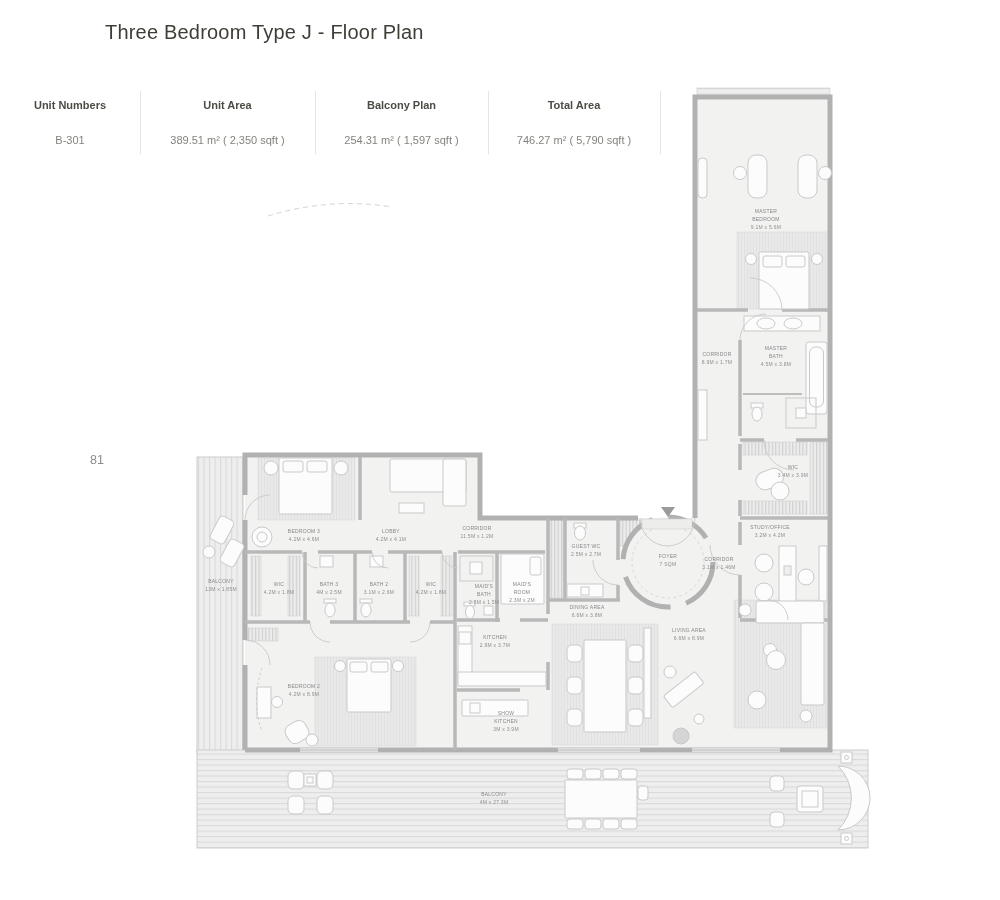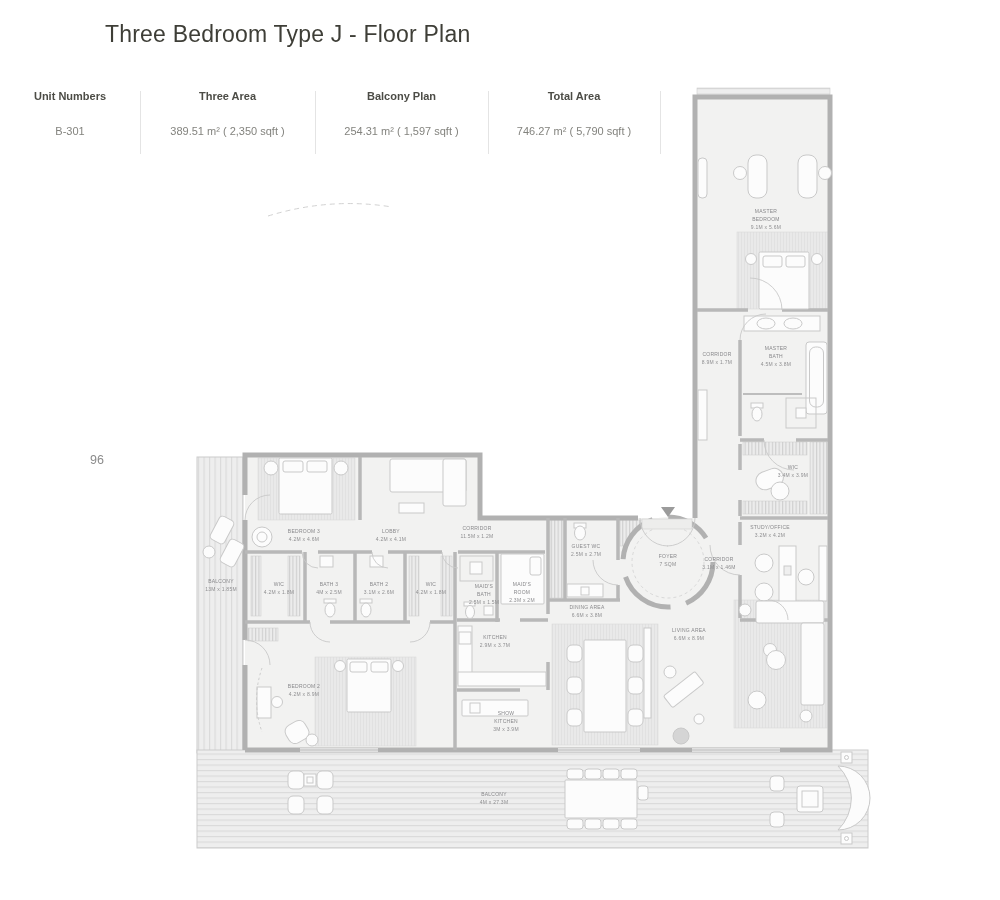"Three Bedroom Type J -" .title { font-size: 23px -> 20px }
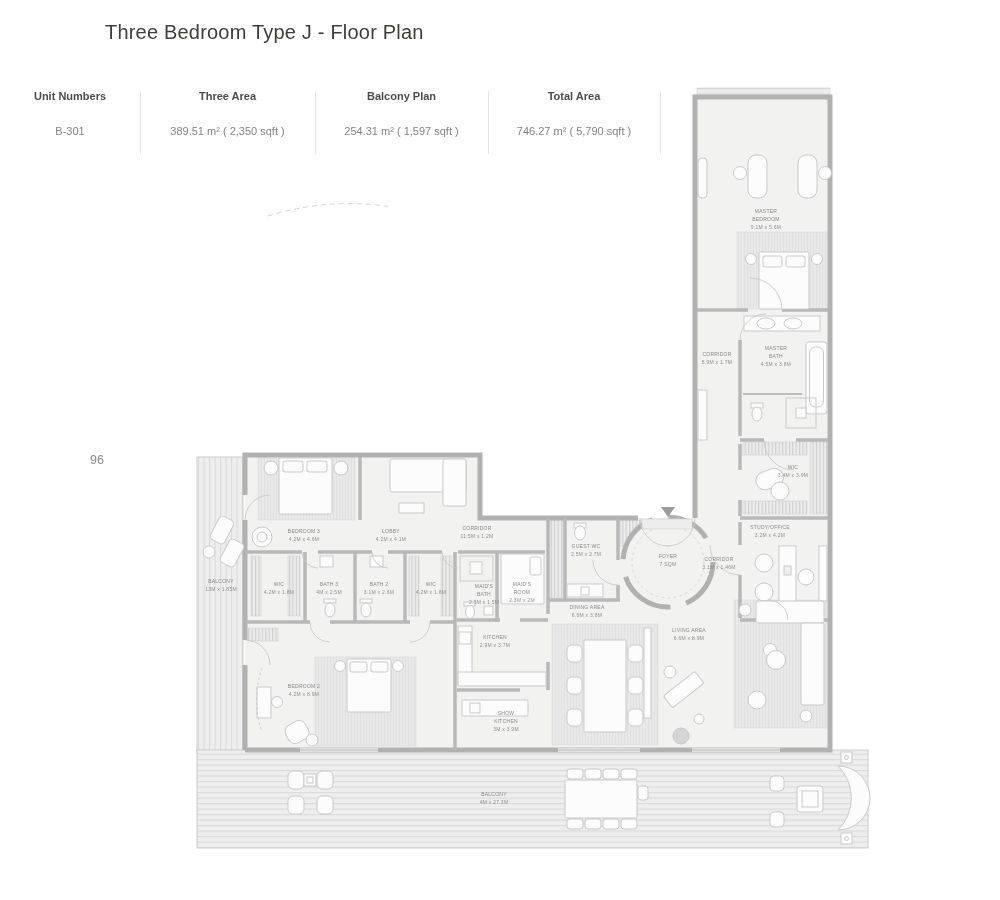"Unit Numbers" .col .hdr { margin-top: none -> 9px }
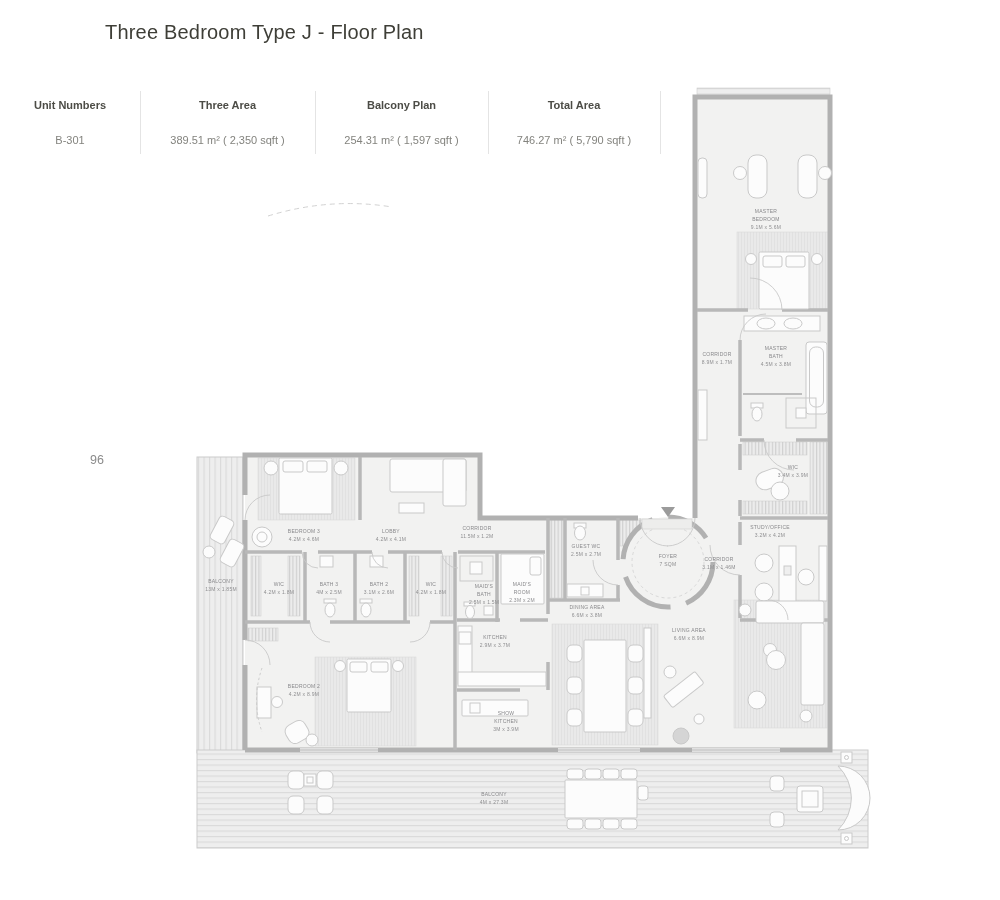"Three Area" div.hdr { text: Three -> Unit }
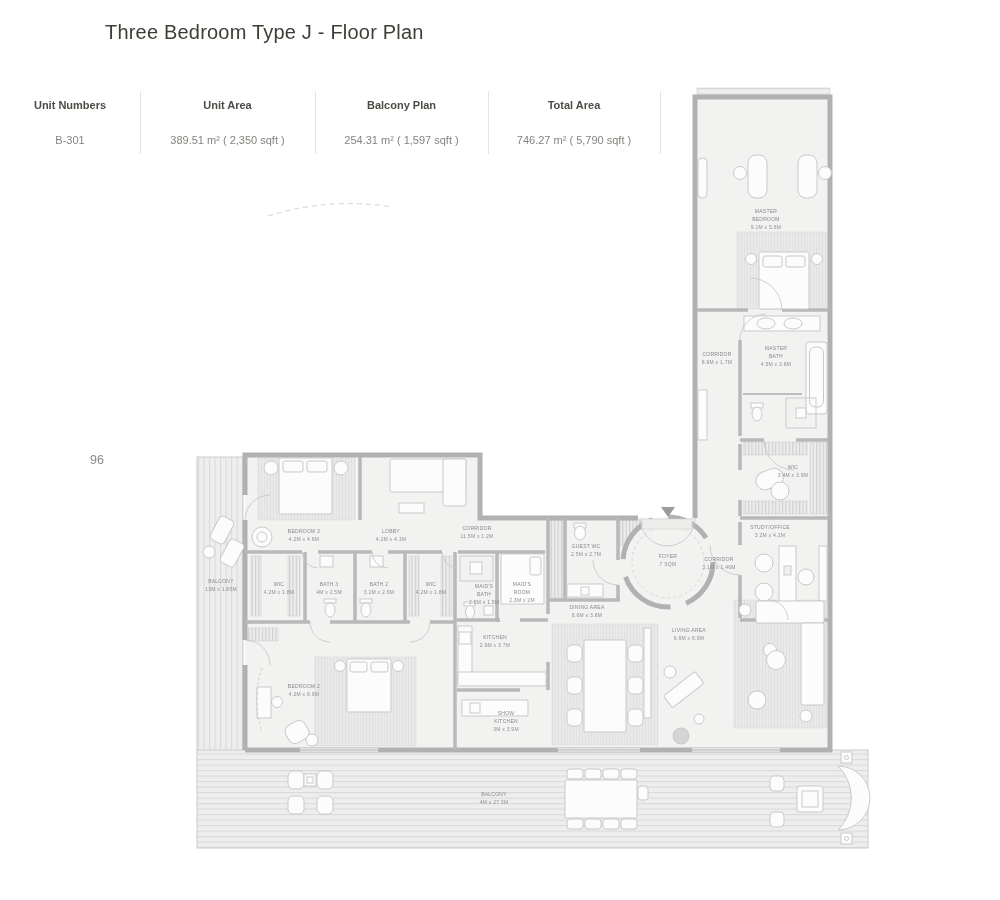"96" div.pageno { text: 96 -> 81 }
